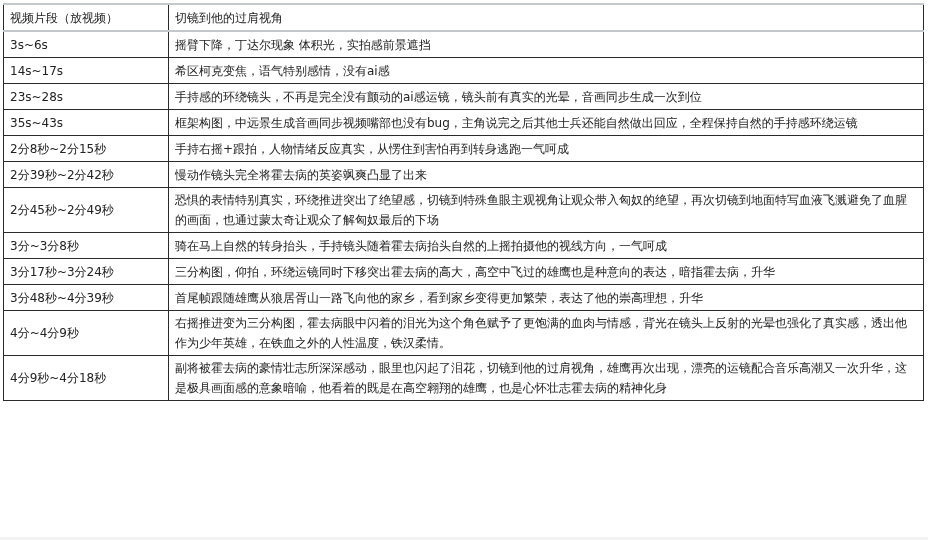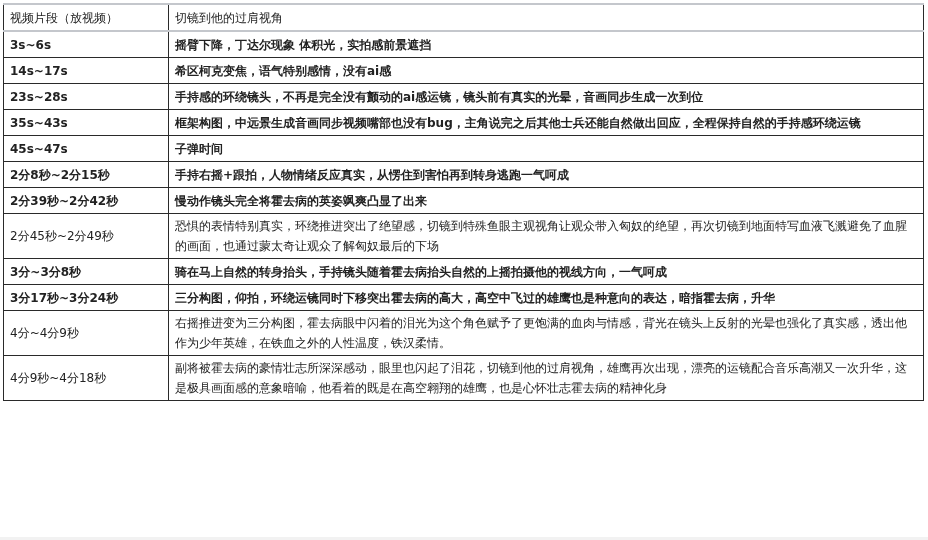"3s~6s" .tbl tr.h1 td { font-weight: bold -> none }
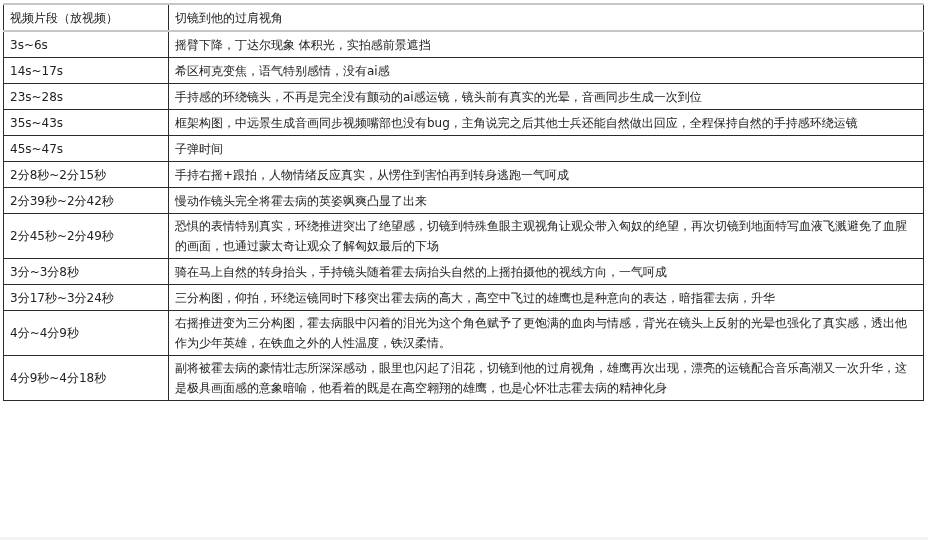"45s~47s" tr.h1 { html: <tr> <td>45s~47s</td> <td>子弹时间</td> </tr> -> none }
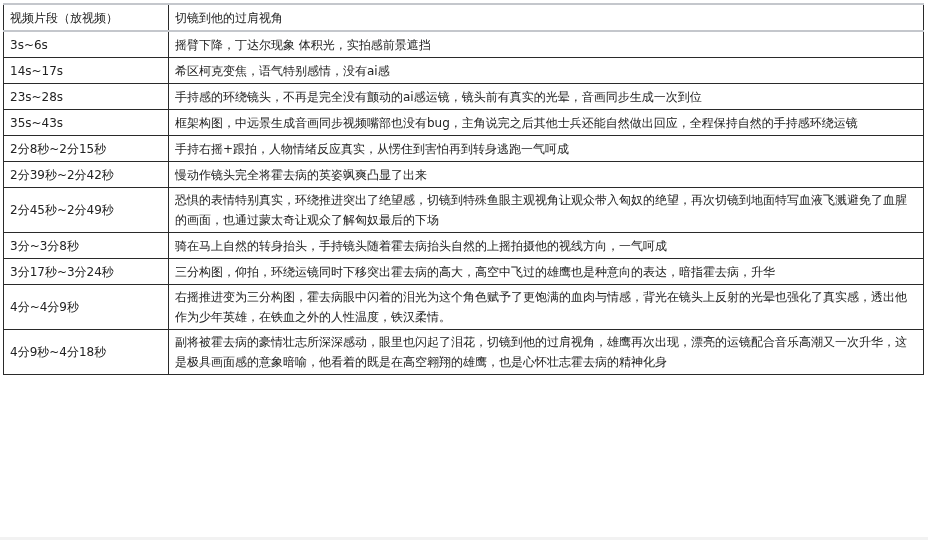"3分48秒~4分39秒" tr.h1 { html: none -> <tr> <td>3分48秒~4分39秒</td> <td>首尾帧跟随雄鹰从狼居胥山一路飞向他的家乡，看到家乡变得更加繁荣，表达了他的崇高理想，升华</td> </tr> }
